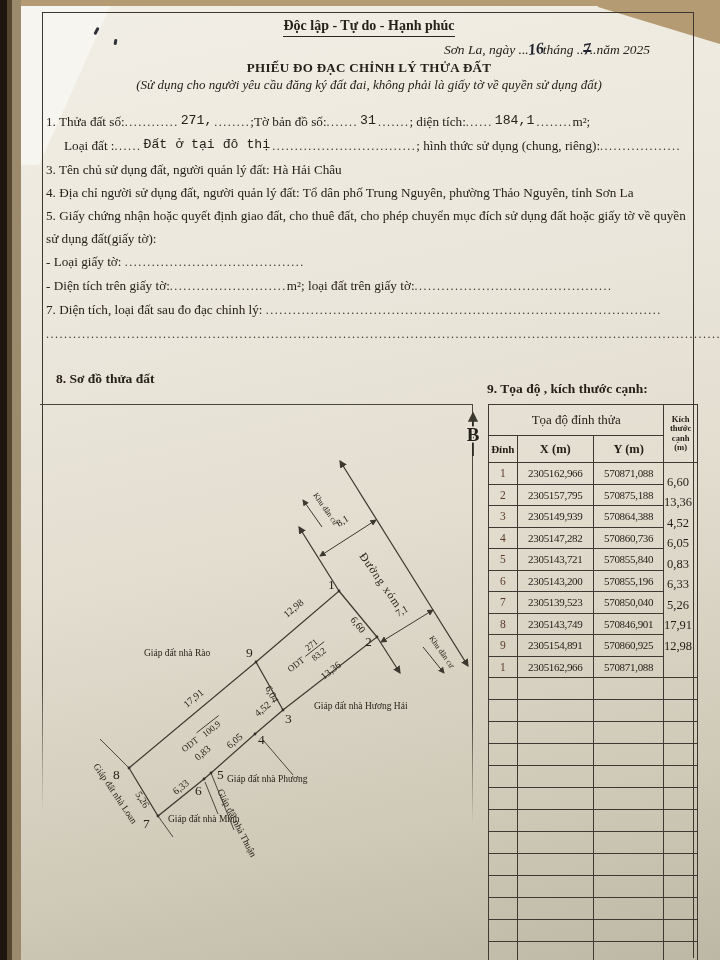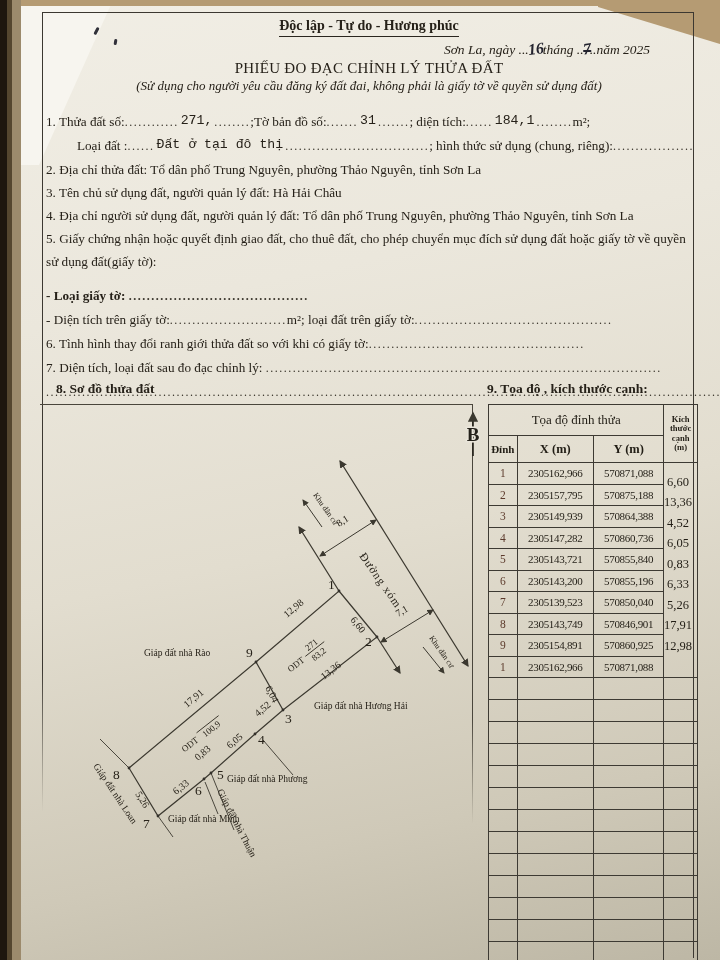"Độc lập - Tự do" span { text: Hương -> Hạnh }
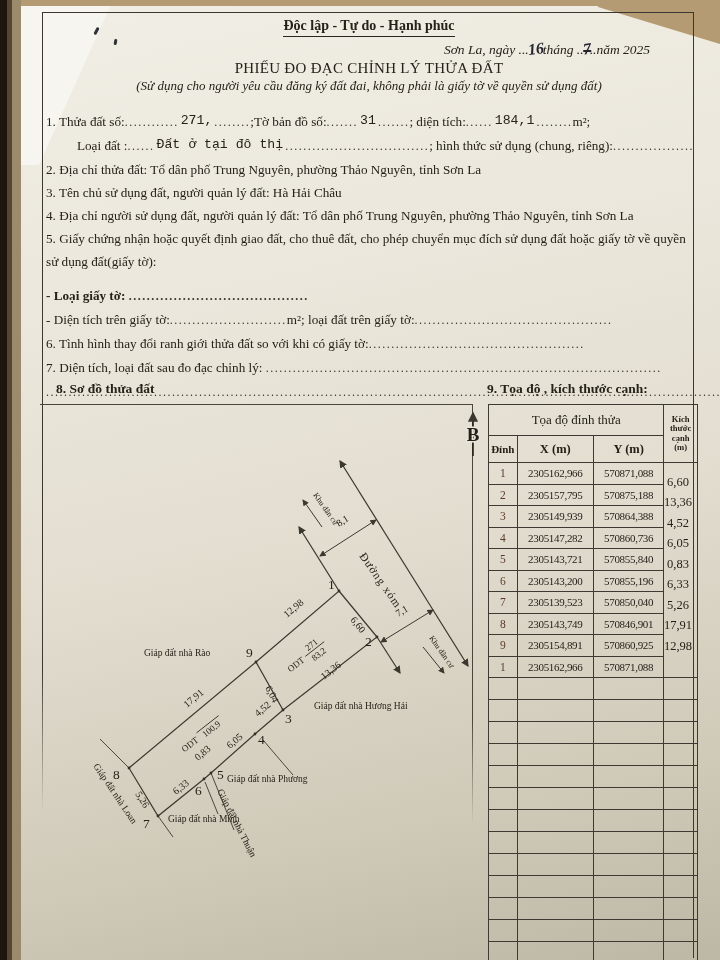"PHIẾU ĐO ĐẠC CHỈNH LÝ" .title { font-size: 15px -> 13px; font-weight: normal -> bold }
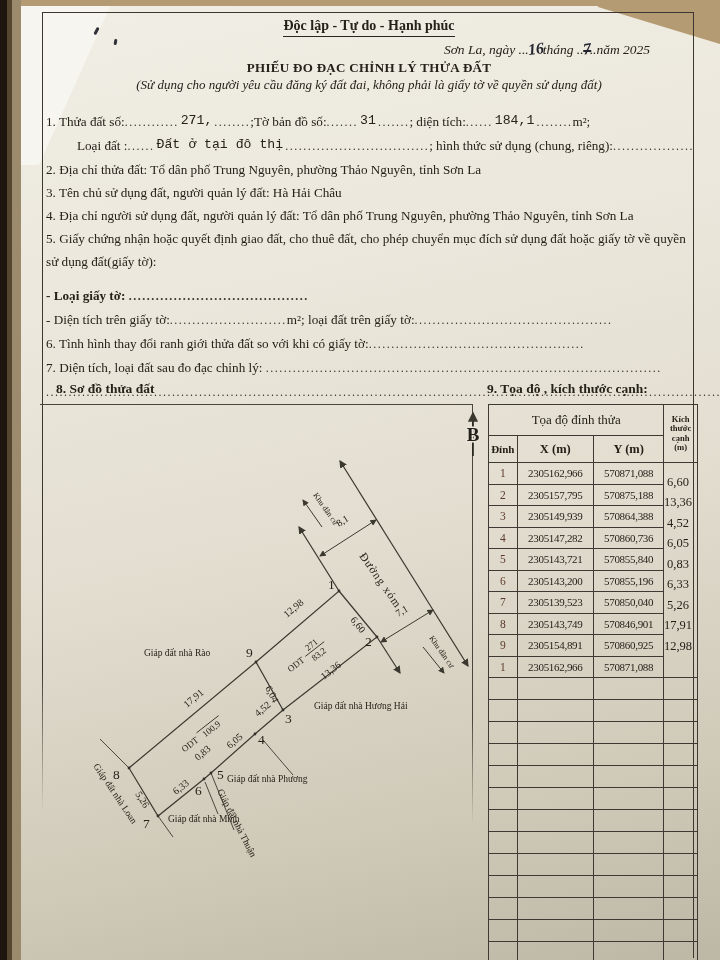"Loại đất :...... Đất ở" .fline.indent { text-align: right -> none }
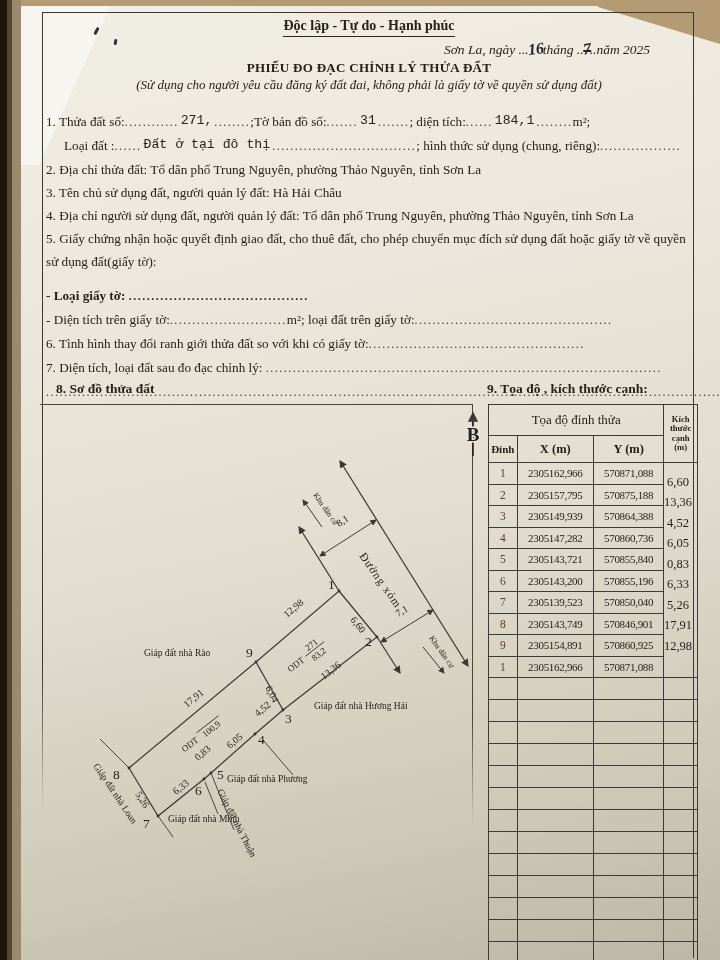"2. Địa chỉ thửa đất:" div.fline { html: <div><span>2. Địa chỉ thửa đất: Tổ dân phố Trung Nguyên, phường Thảo Nguyên, tỉnh Sơn La</span></div> -> none }
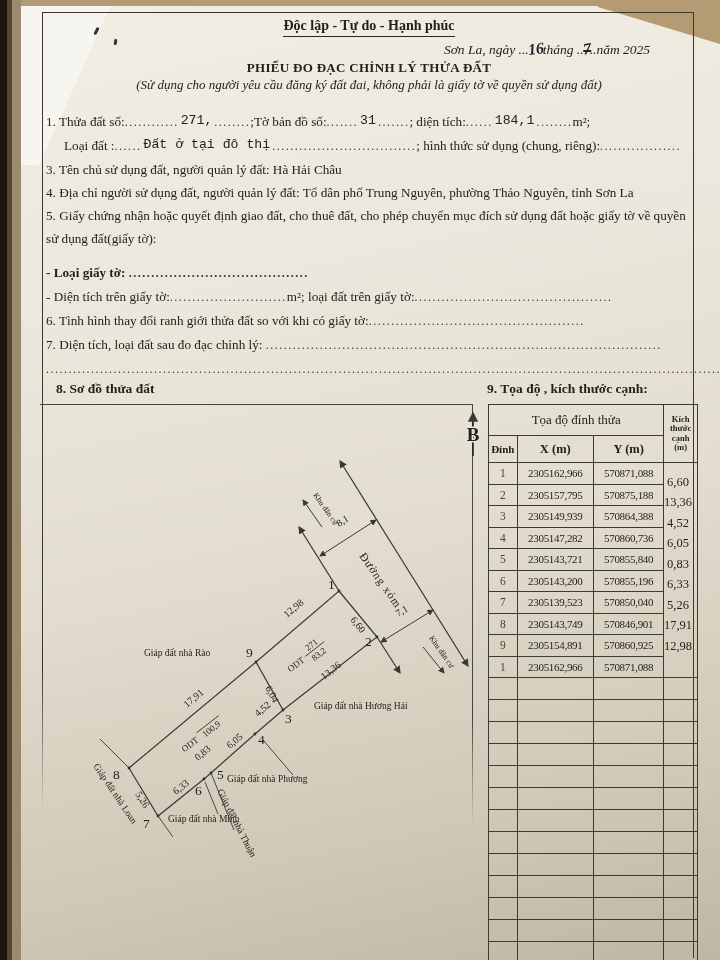"- Loại giấy tờ:" .fline.gap { font-weight: bold -> none; margin-top: 11px -> 0 }
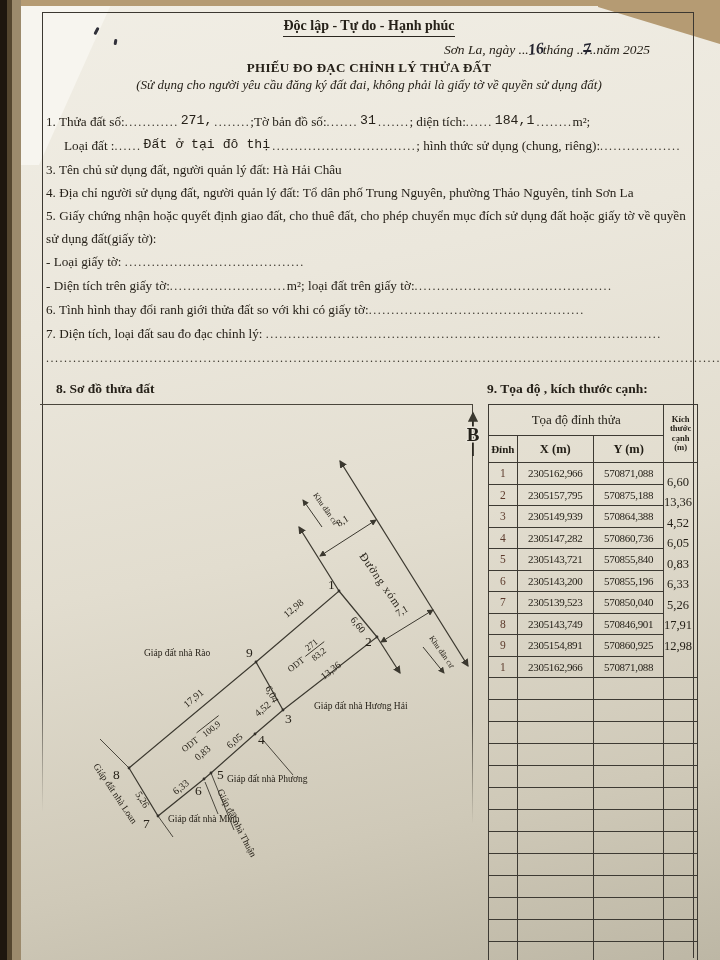"6. Tình hình thay đổi" div.fline { html: <div><span>6. Tình hình thay đổi ranh giới thửa đất so với khi có giấy tờ:</span><span>................................................</span></div> -> none }
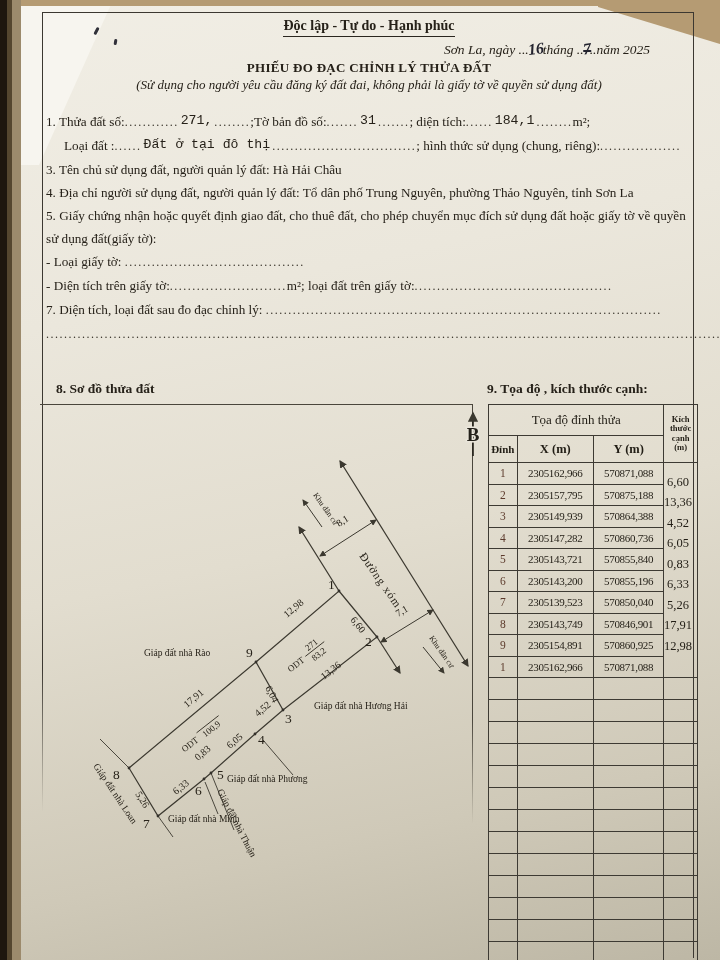"8. Sơ đồ thửa đất" #s8head { top: 381px -> 371px }
